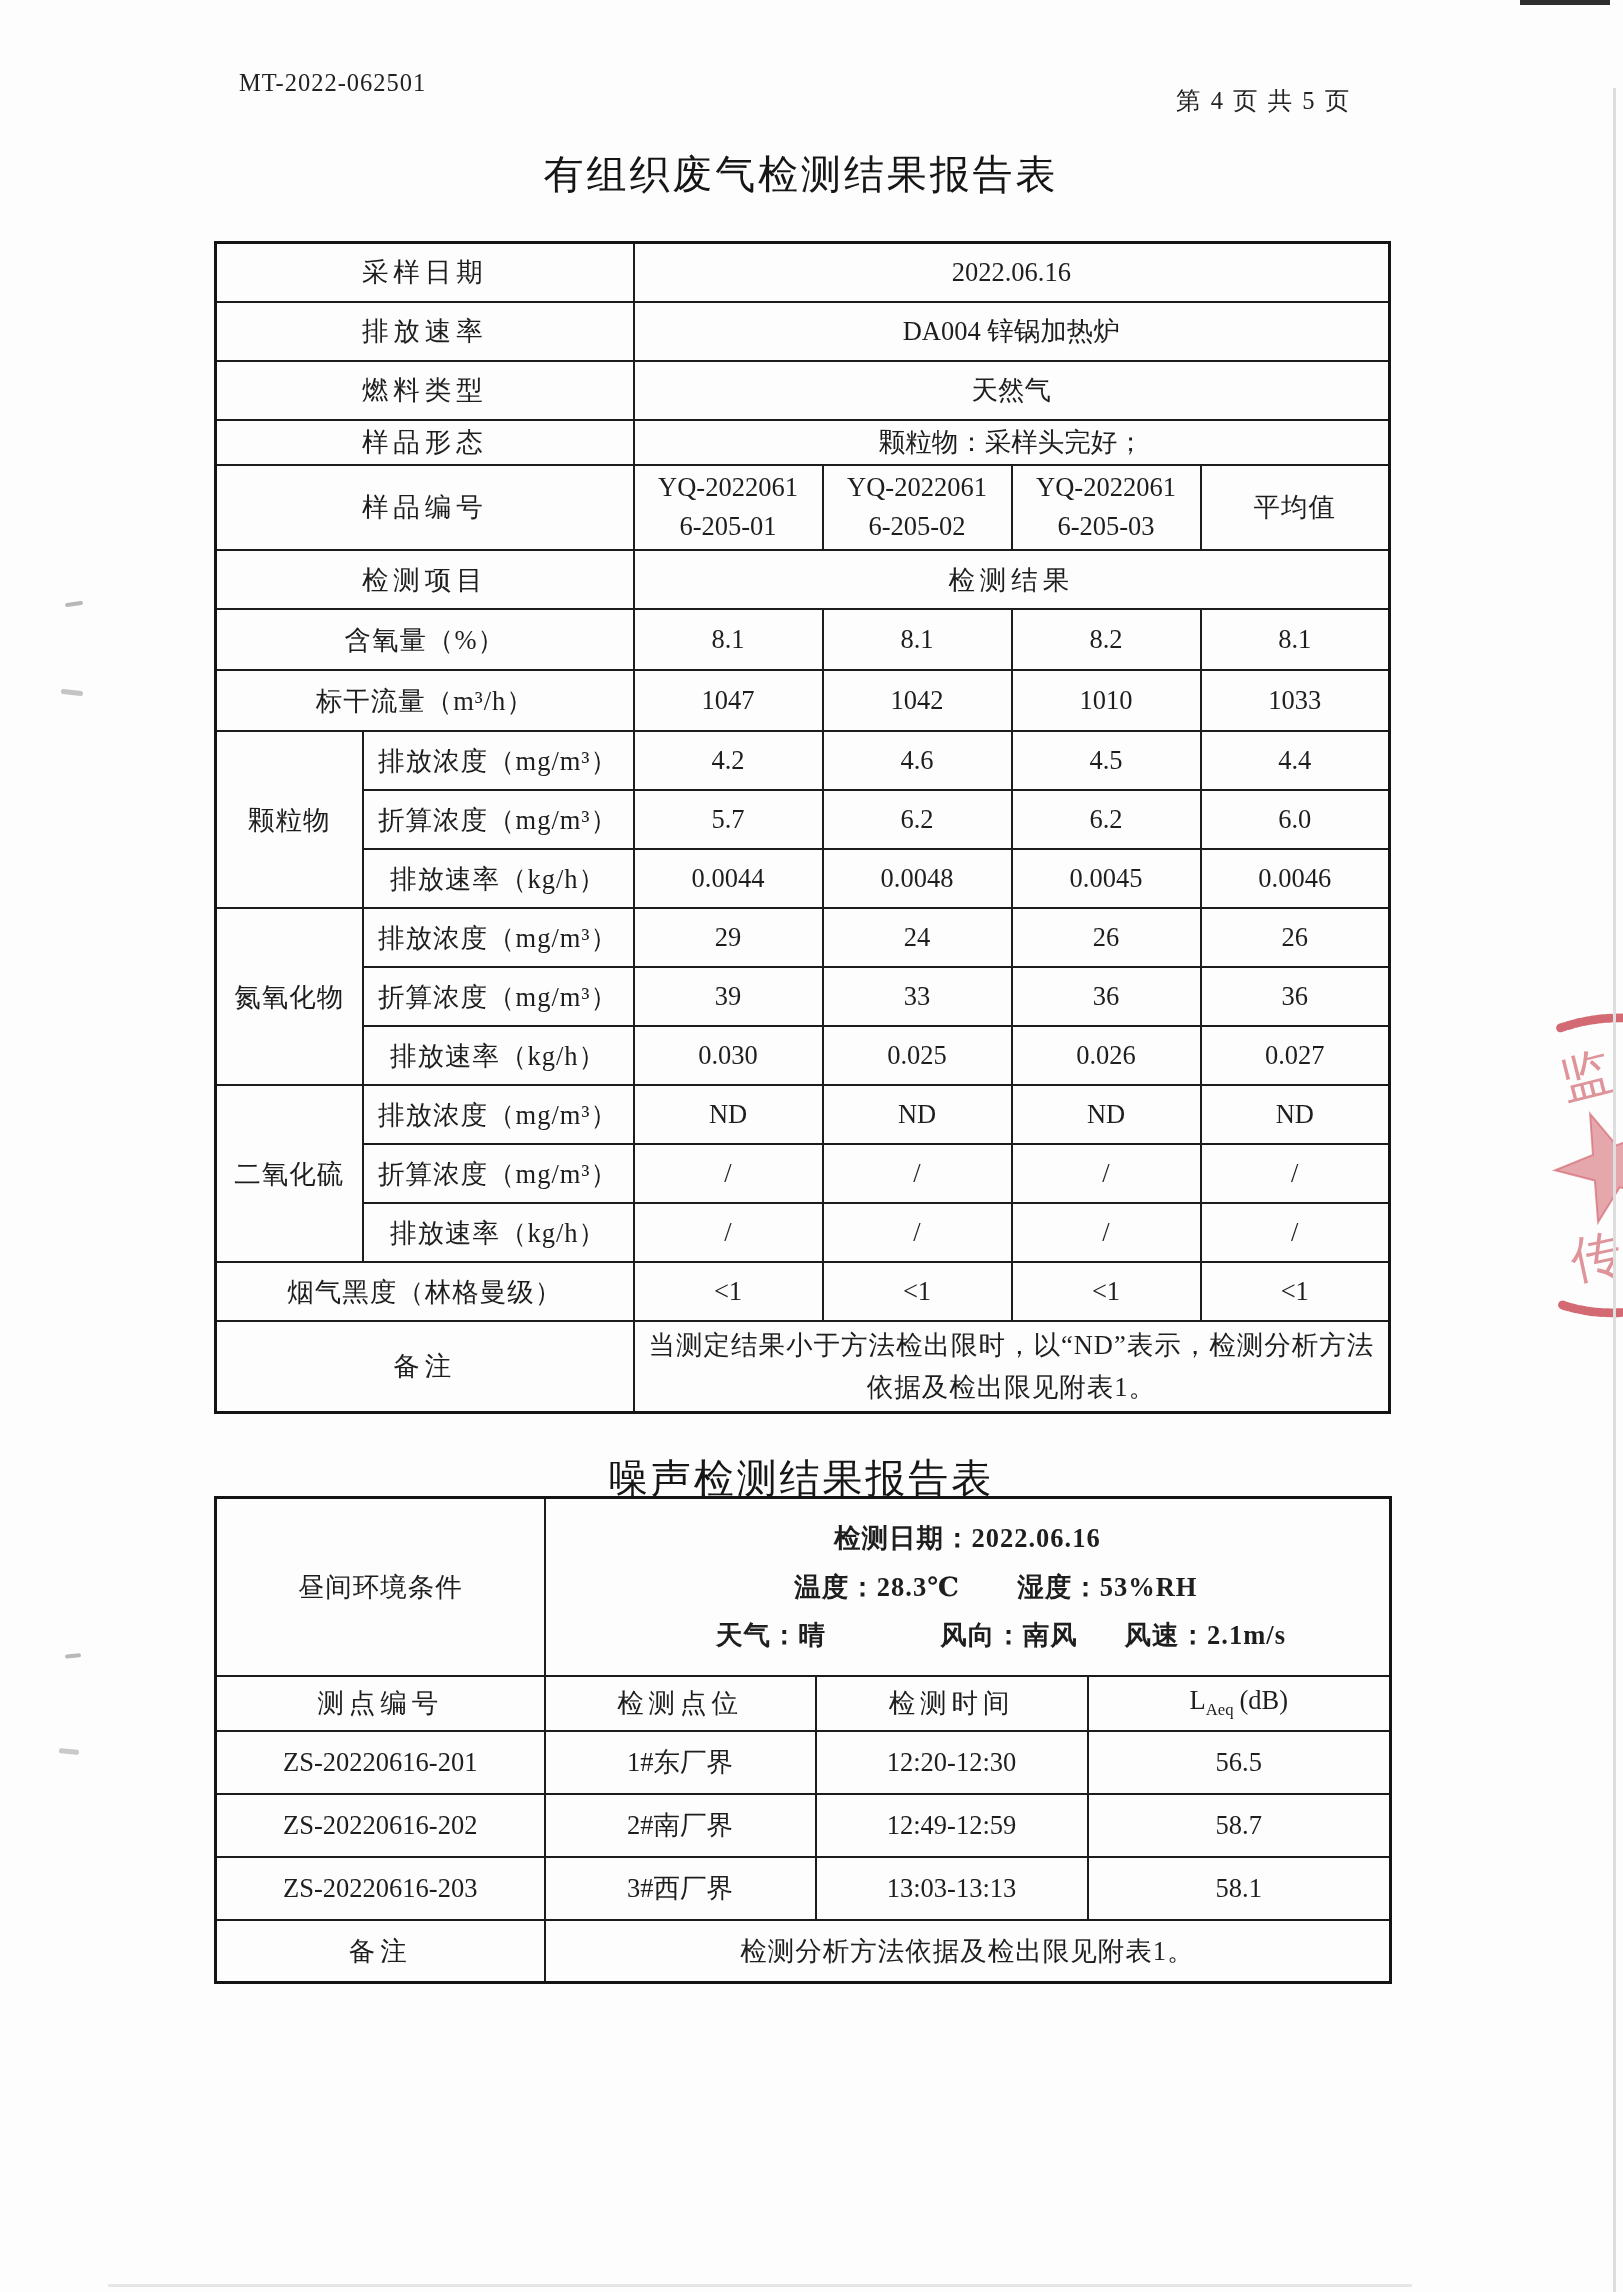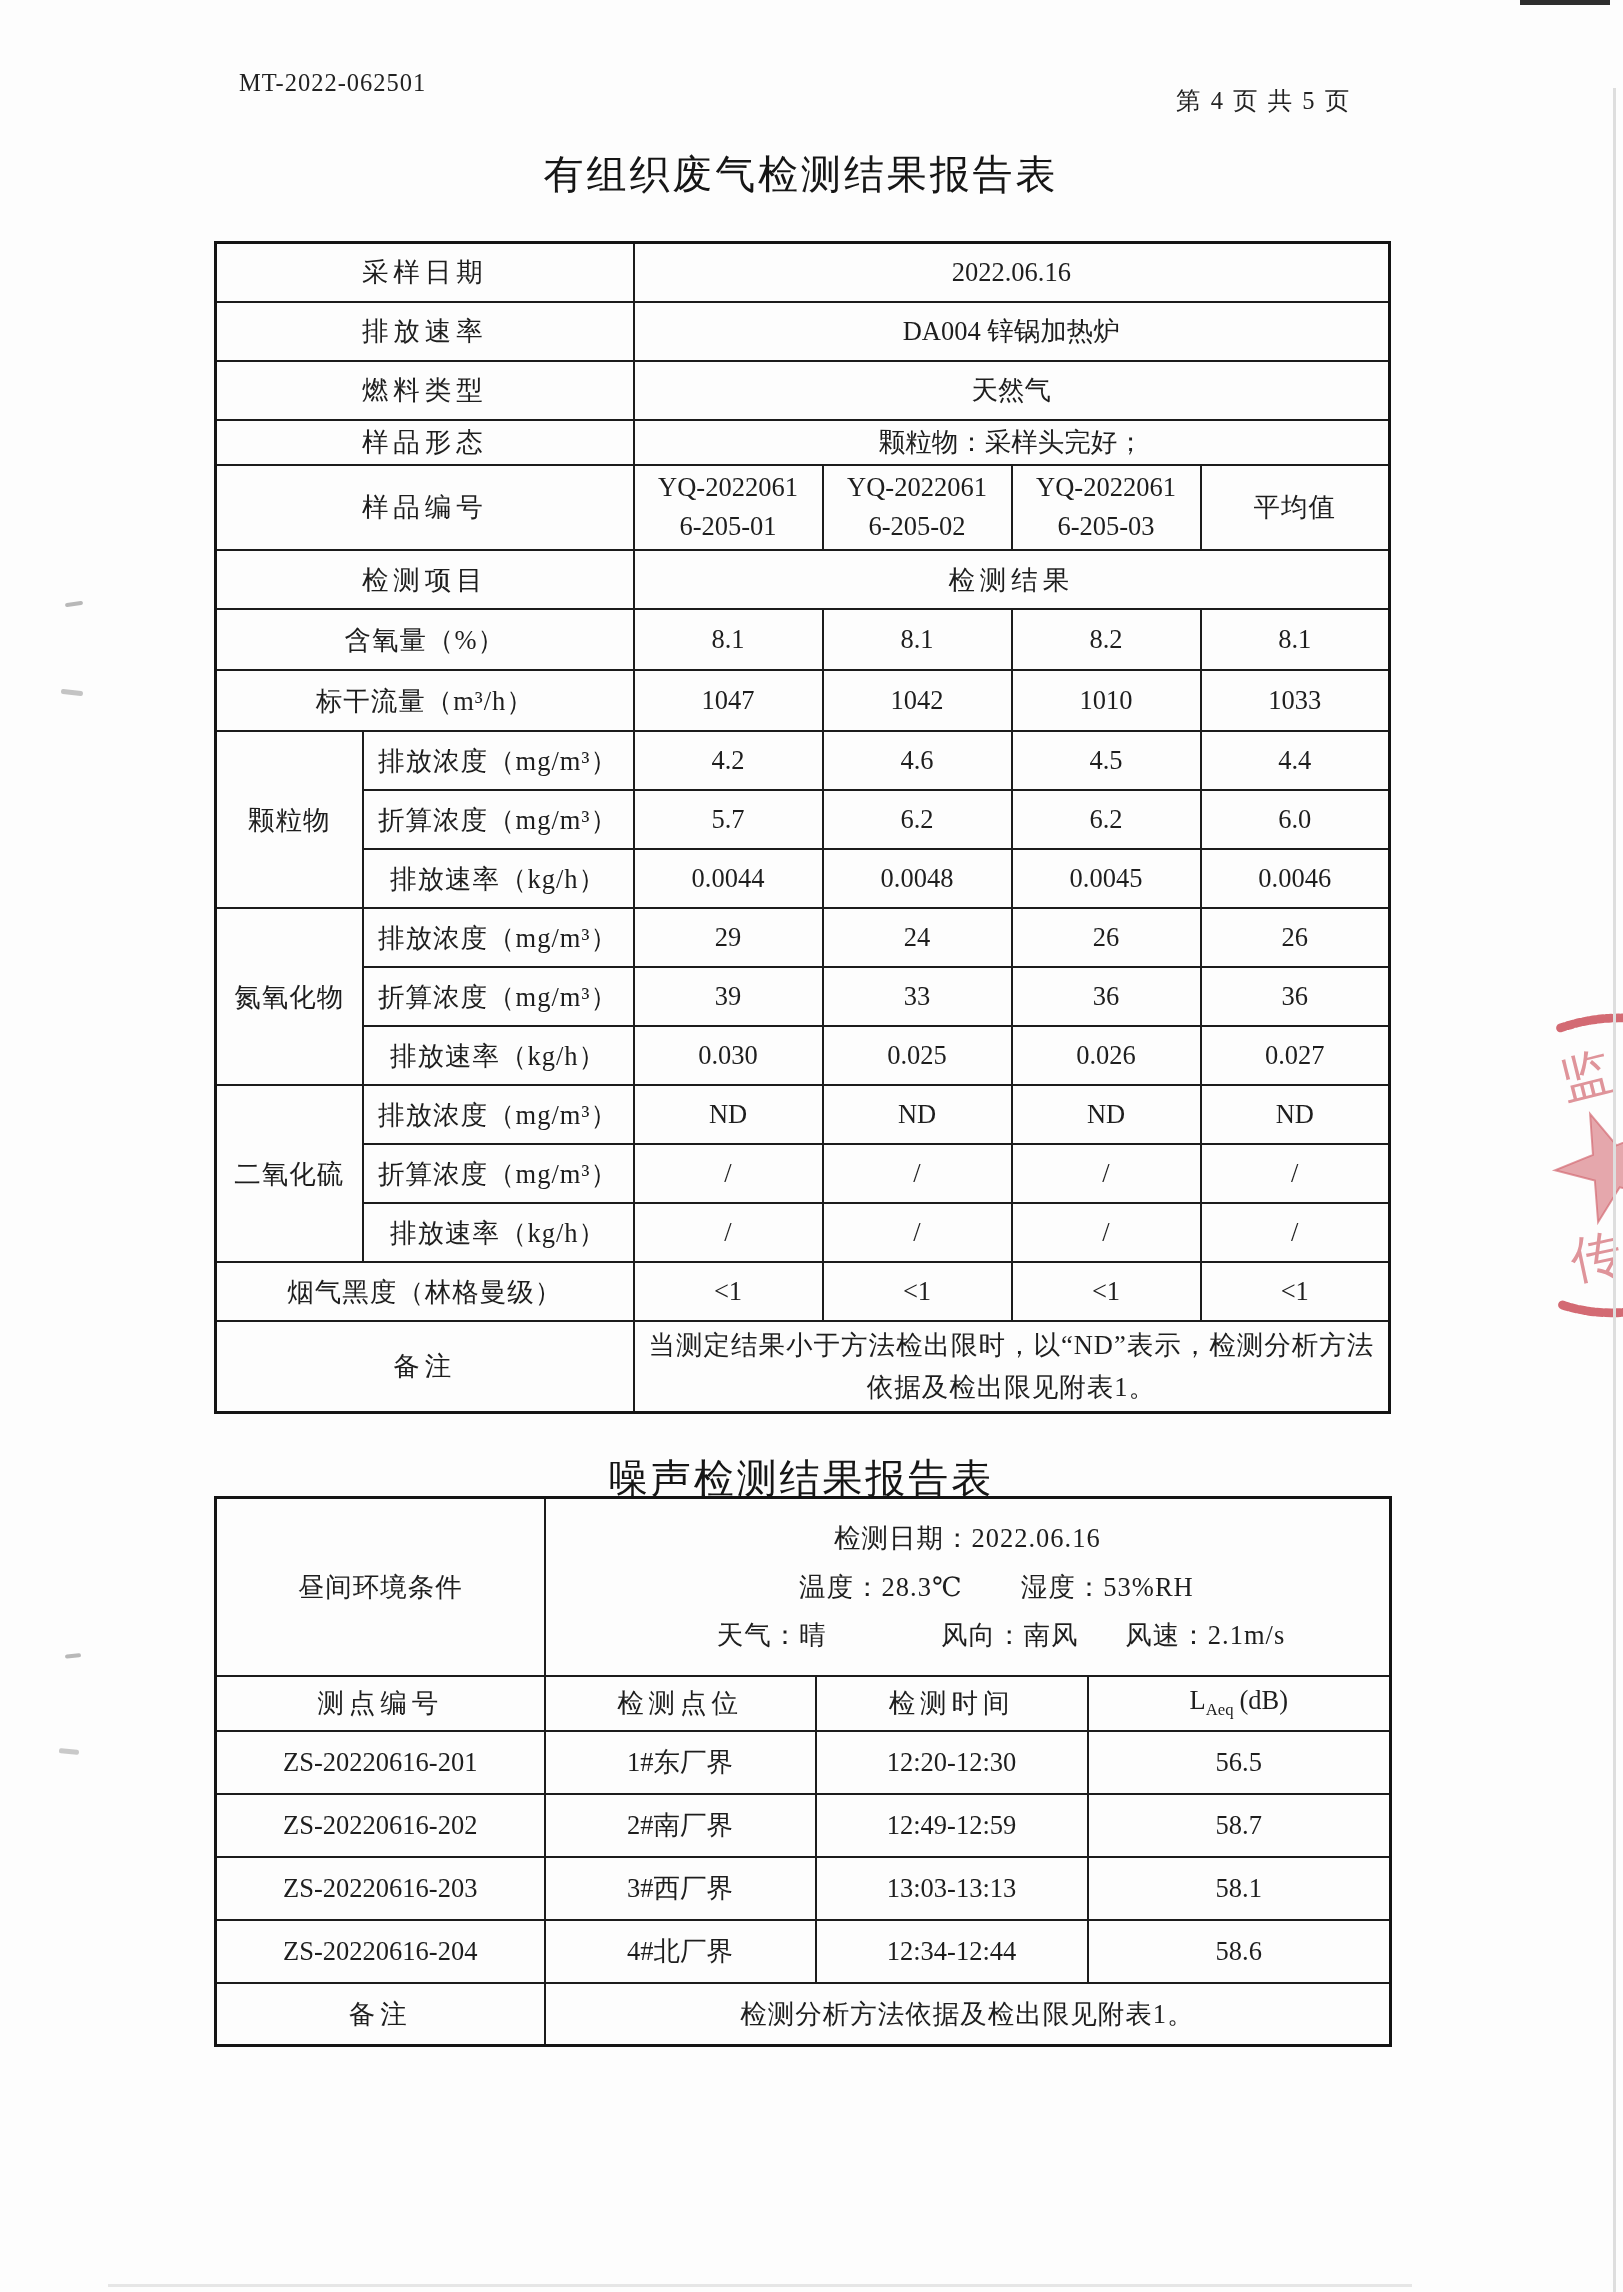"检测日期：2022.06.16" .env-cell { font-weight: none -> bold }
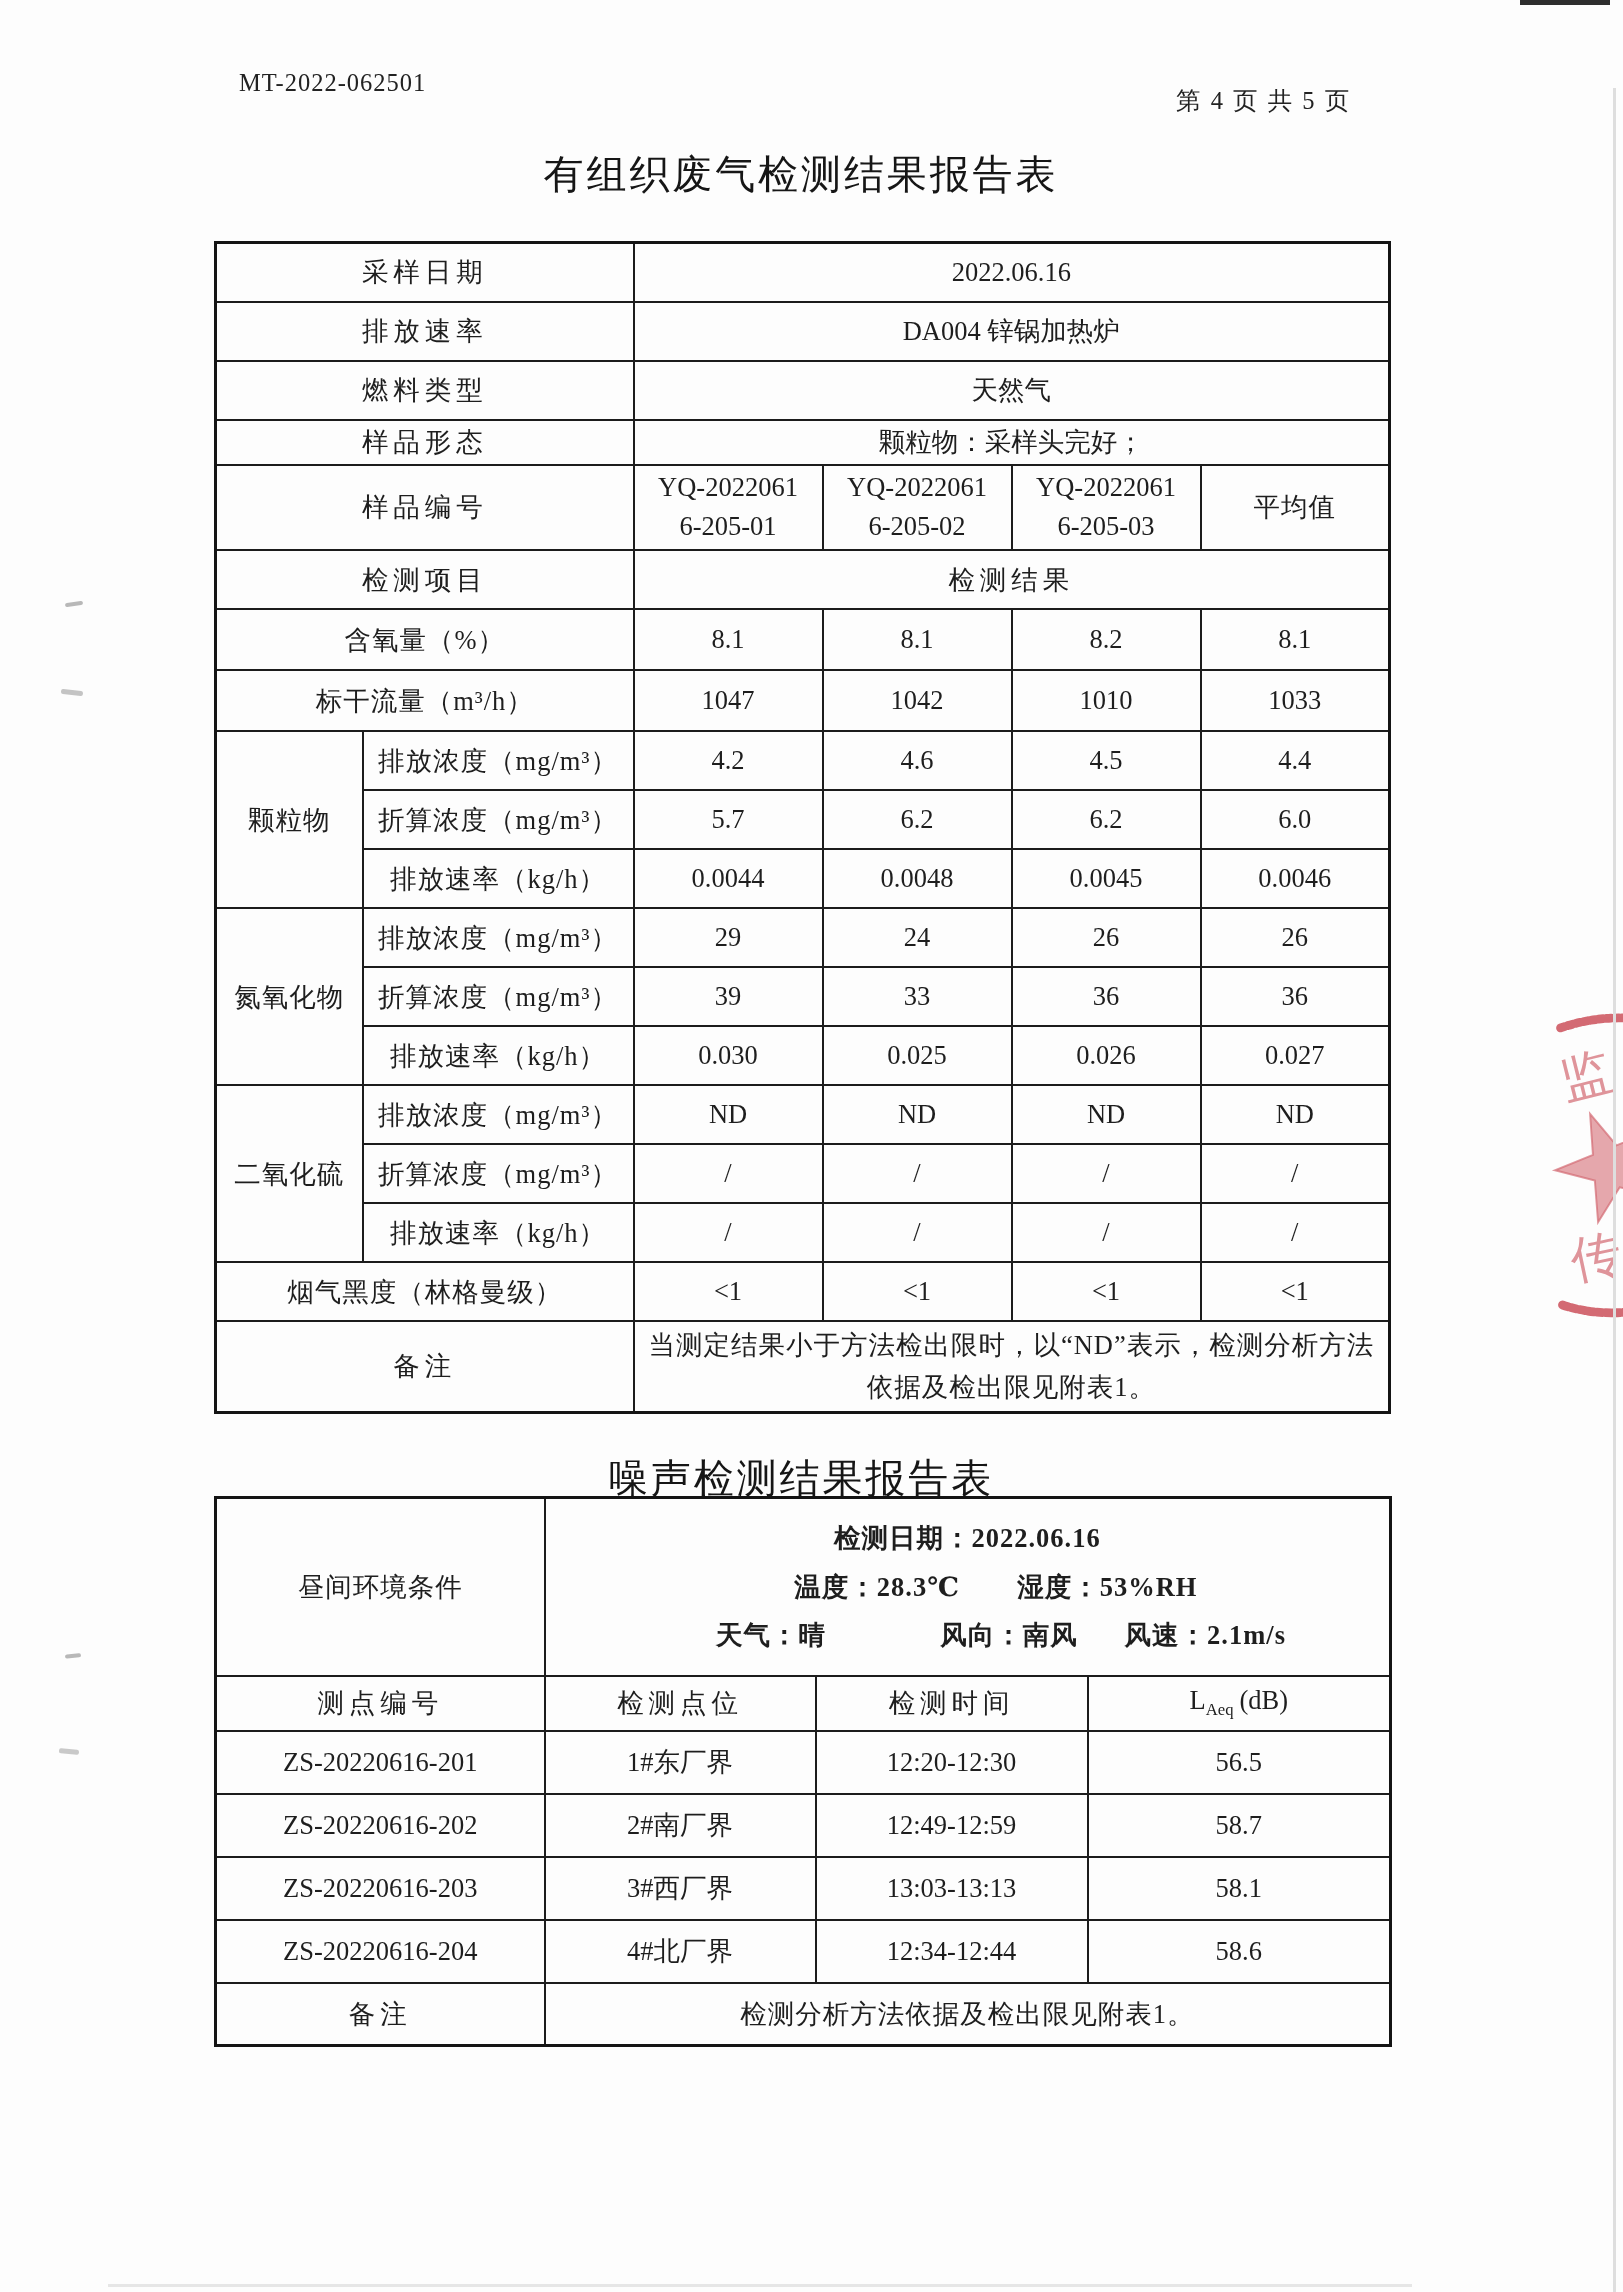"ZS-20220616-204" tr { html: <tr> <td>ZS-20220616-204</td> <td>4#北厂界</td> <td>12:34-12:44</td> <td>58.6</td> </tr> -> none }
